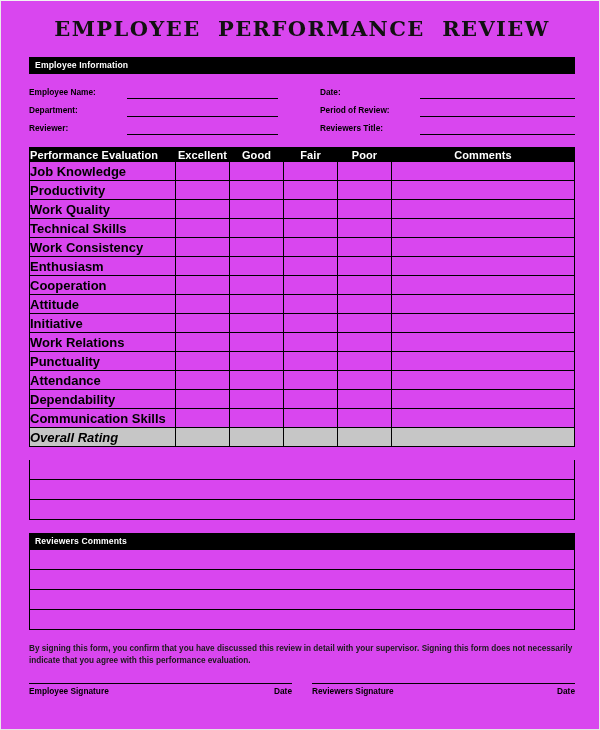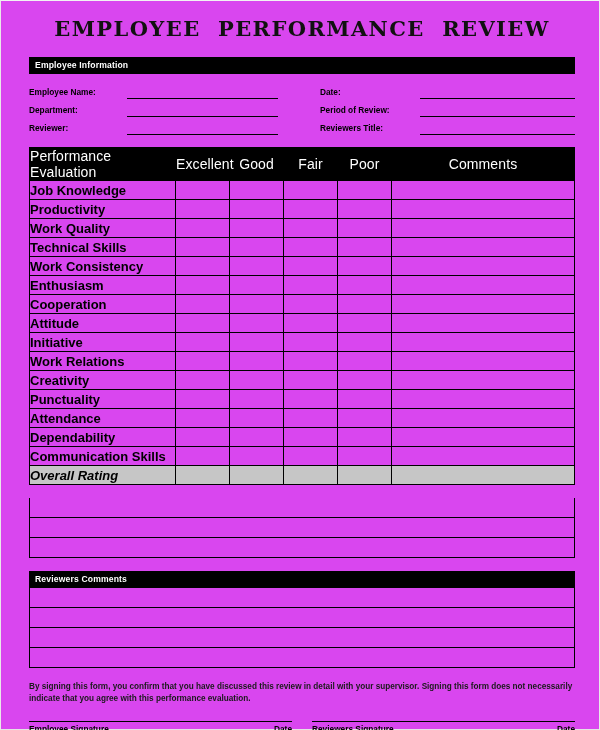"Performance Evaluation" table.eval thead th { font-size: 14px -> 11px; font-weight: 400 -> 700 }
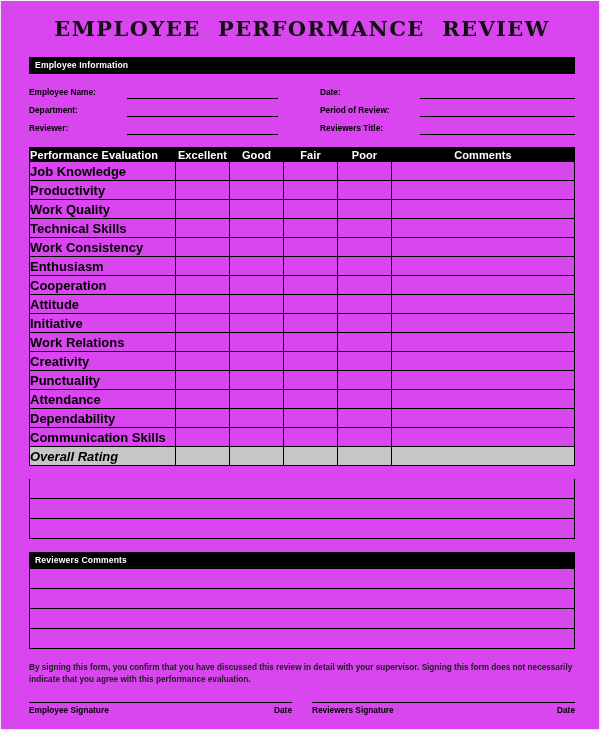"Creativity" tr { html: <tr> <td>Creativity</td> <td></td> <td></td> <td></td> <td></td> <td></td> </tr> -> none }
